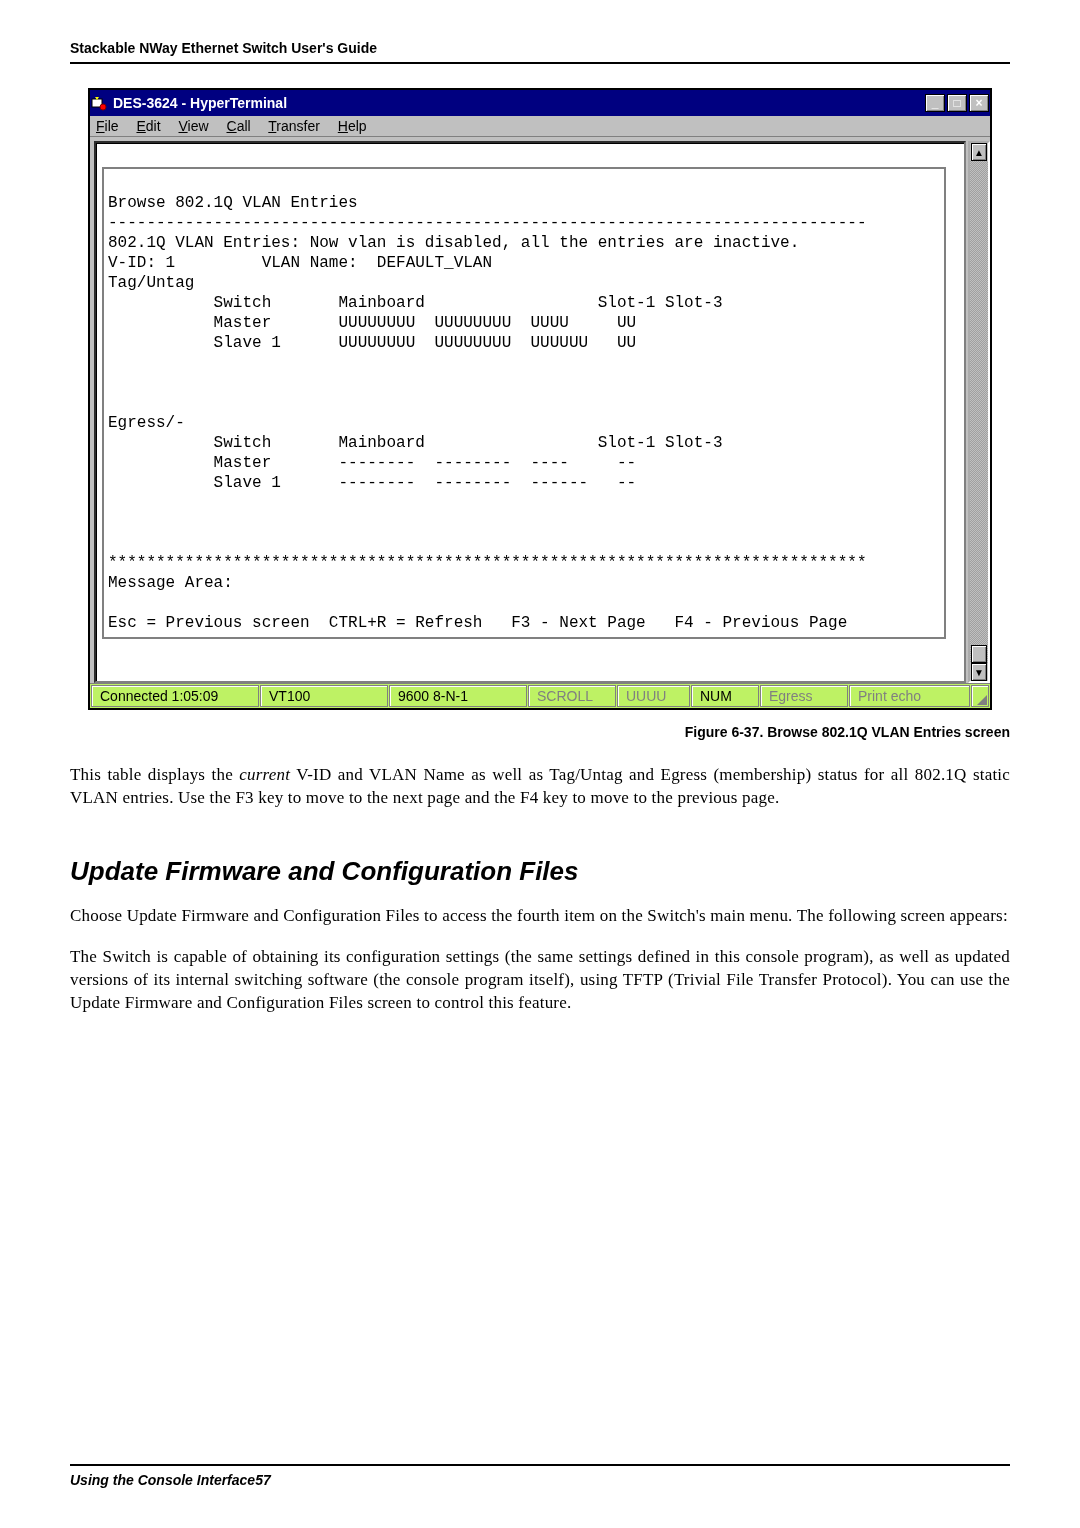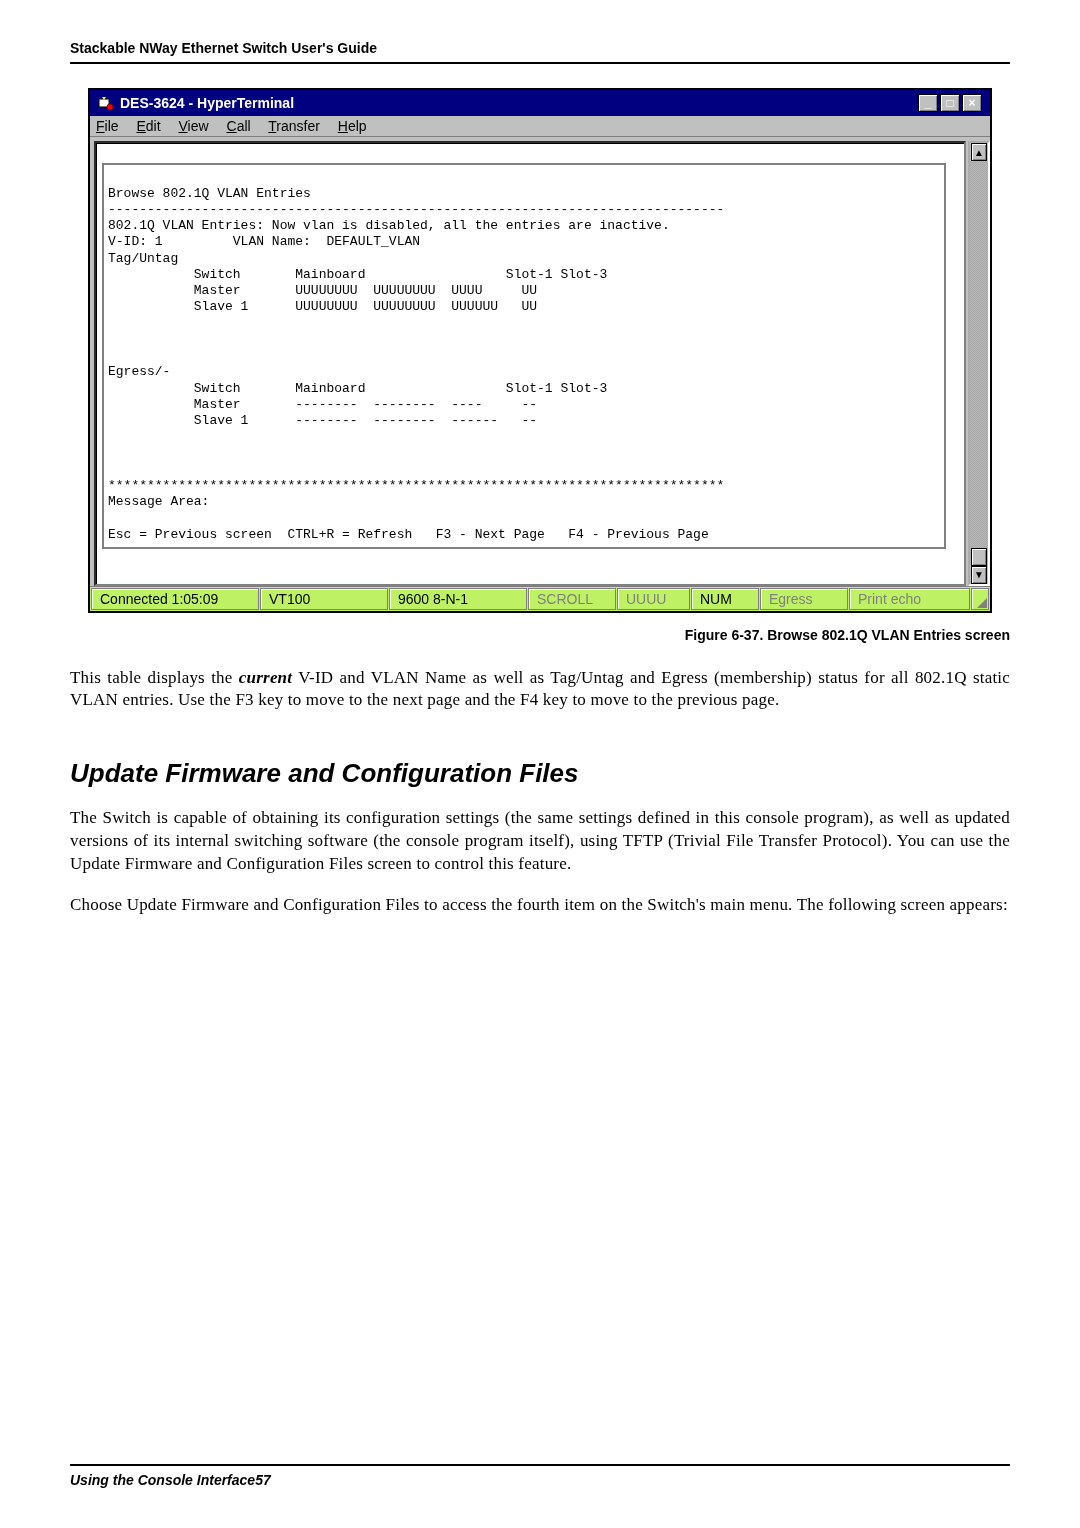"DES-3624 - HyperTerminal" .ht-titlebar { padding: 2px 8px -> 2px 1px }
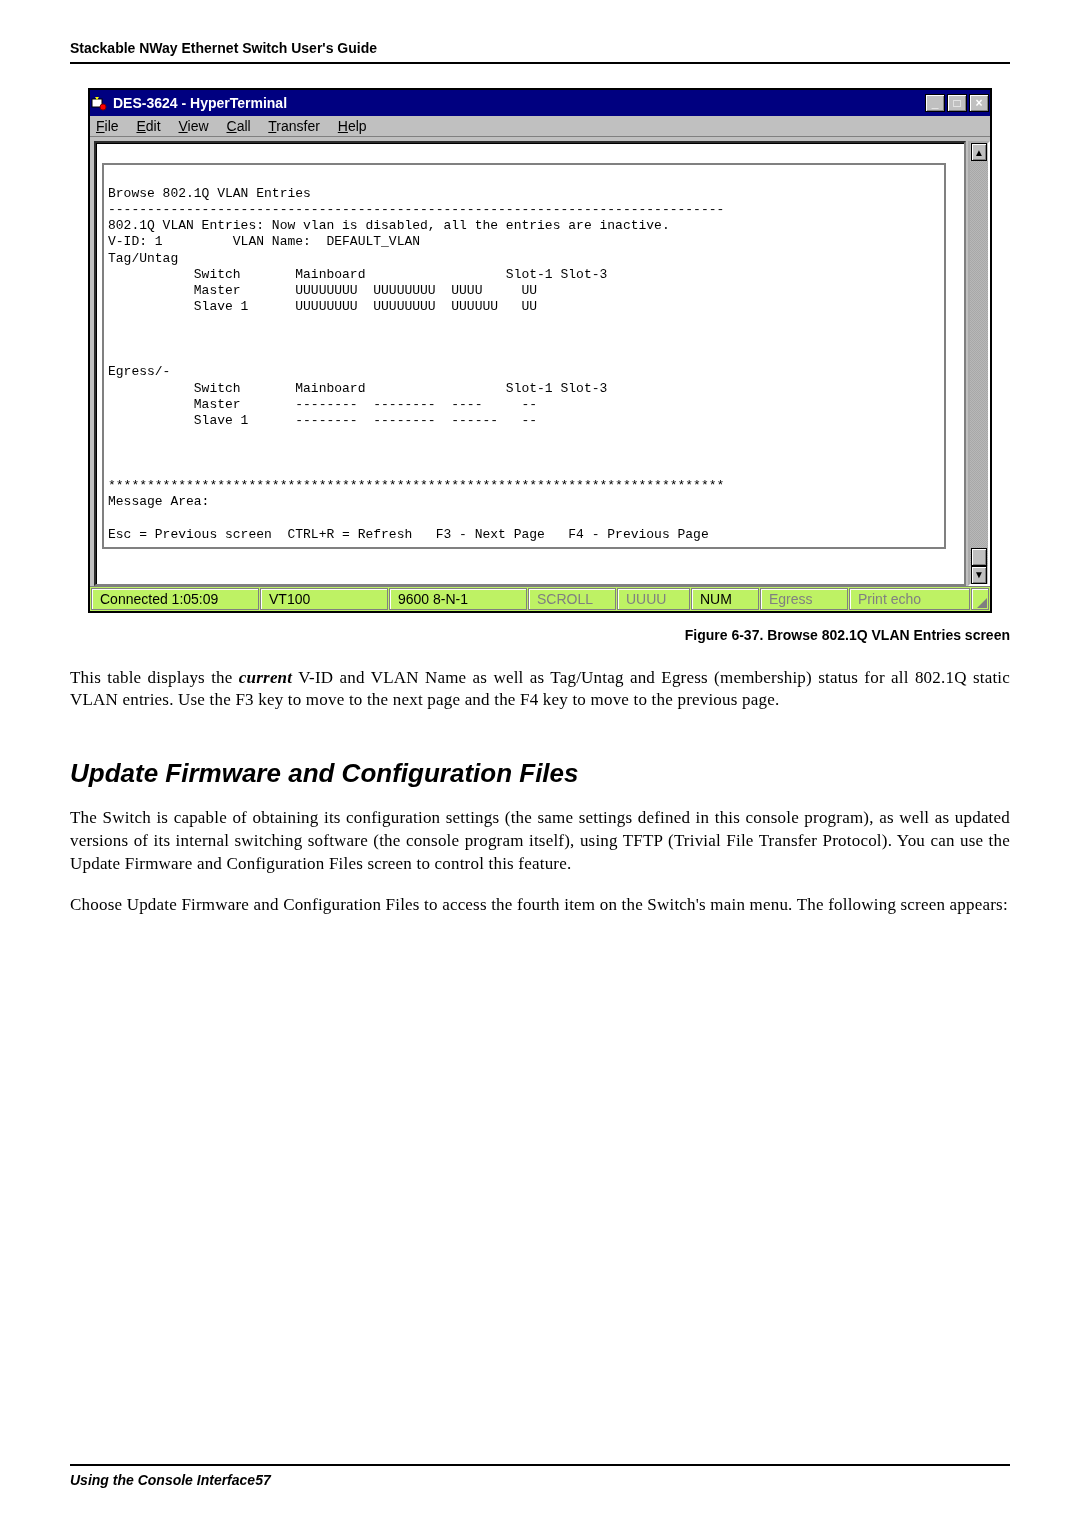"Browse 802.1Q VLAN Entries" .ht-terminal { font-size: 13px -> 16px }
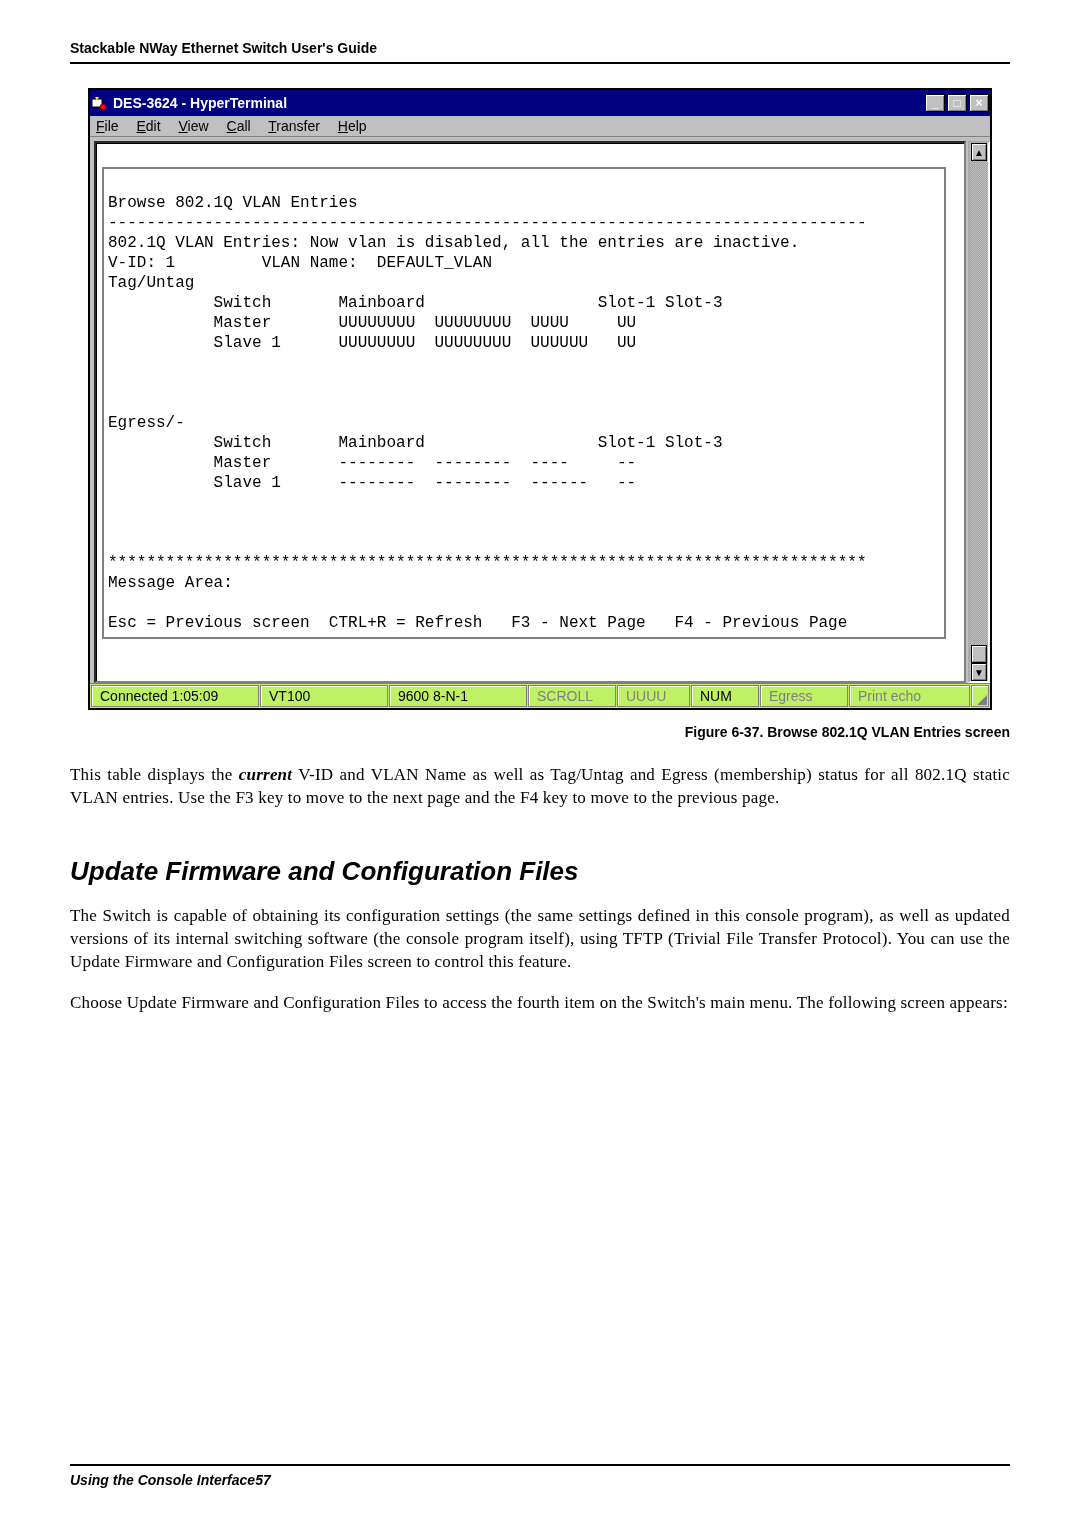"current" .body-text .ital { font-weight: bold -> none }
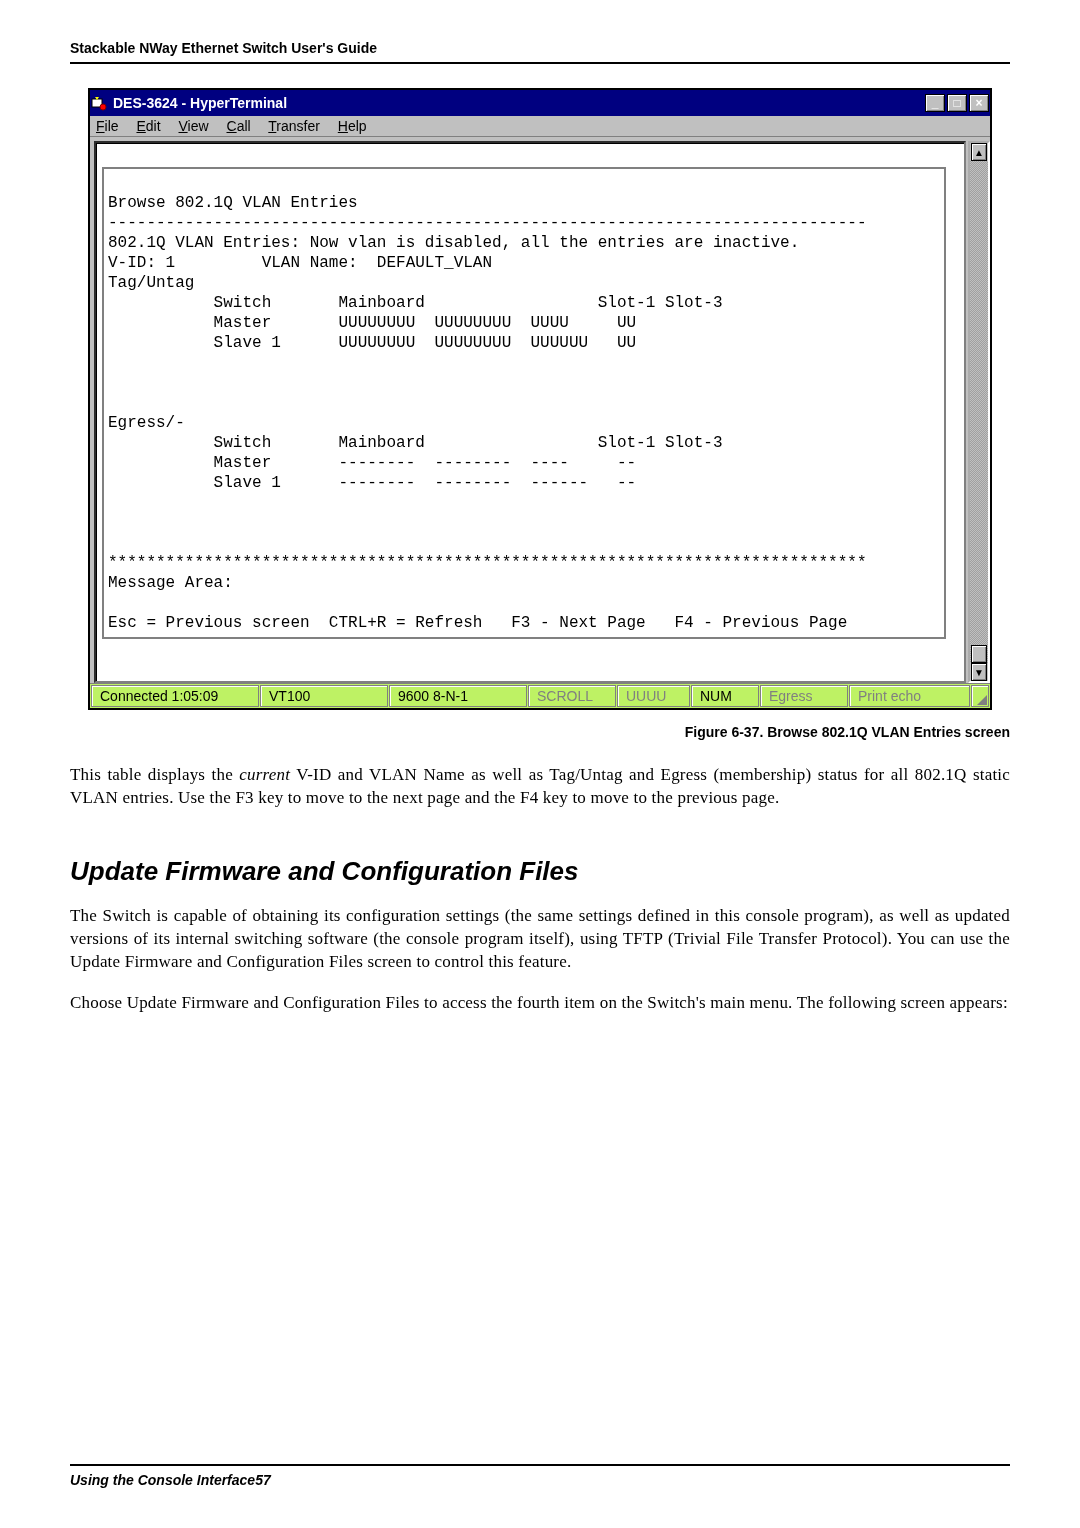"The Switch is capable of" p.body-text { order: before "Choose Update Firmware and Configuration" -> after "Choose Update Firmware and Configuration" }
